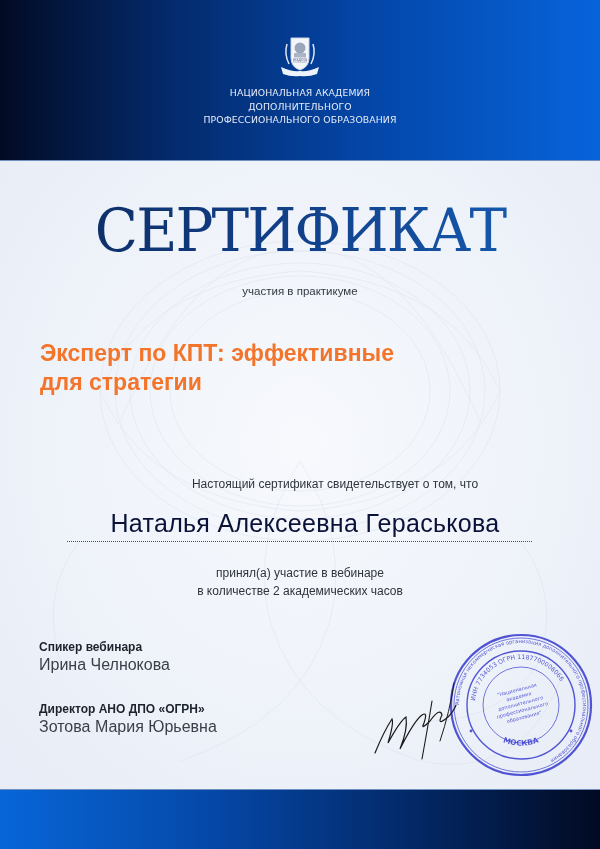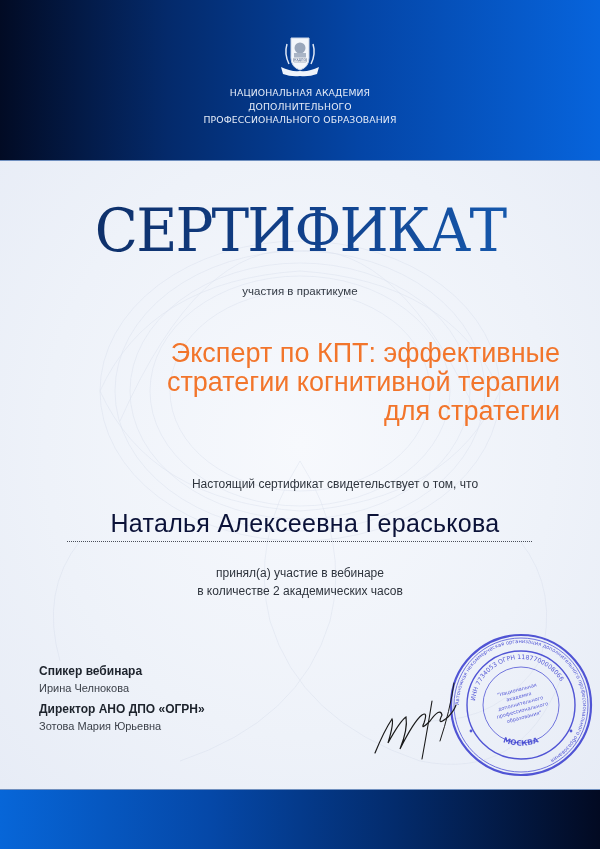"Эксперт по КПТ: эффективные" .course-title { font-size: 27px -> 23px; font-weight: normal -> bold; text-align: right -> left }
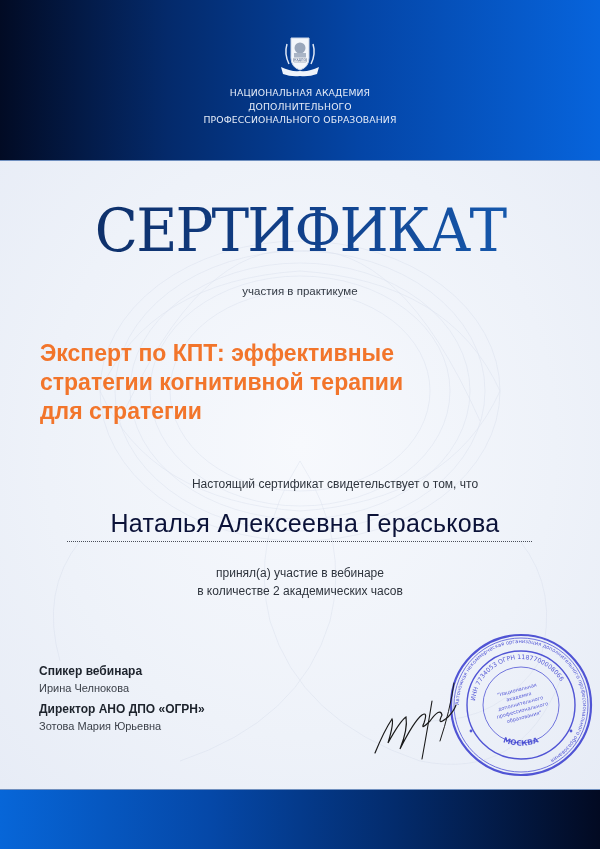"стратегии когнитивной терапии" div { html: <div>стратегии когнитивной терапии</div> -> none }
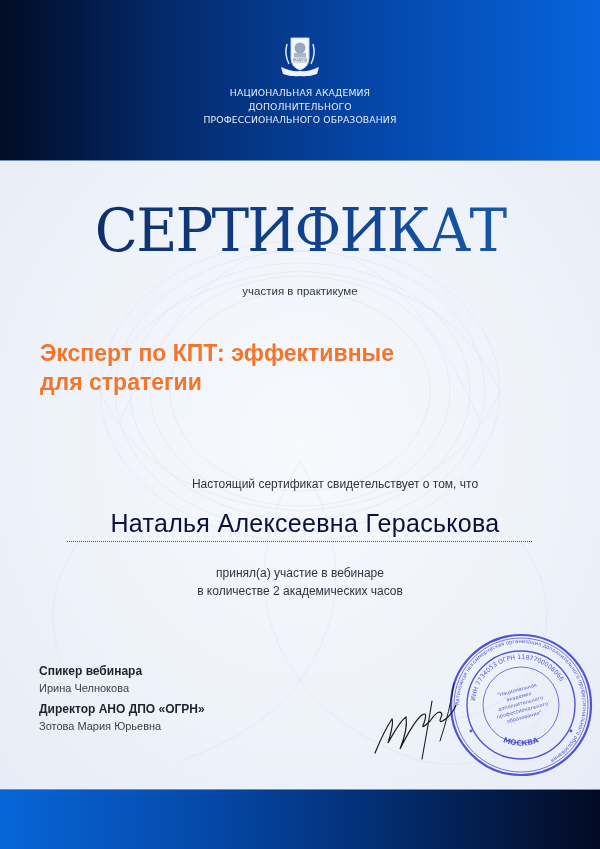"Спикер вебинара" div.sig-block { margin-top: 24px -> none }
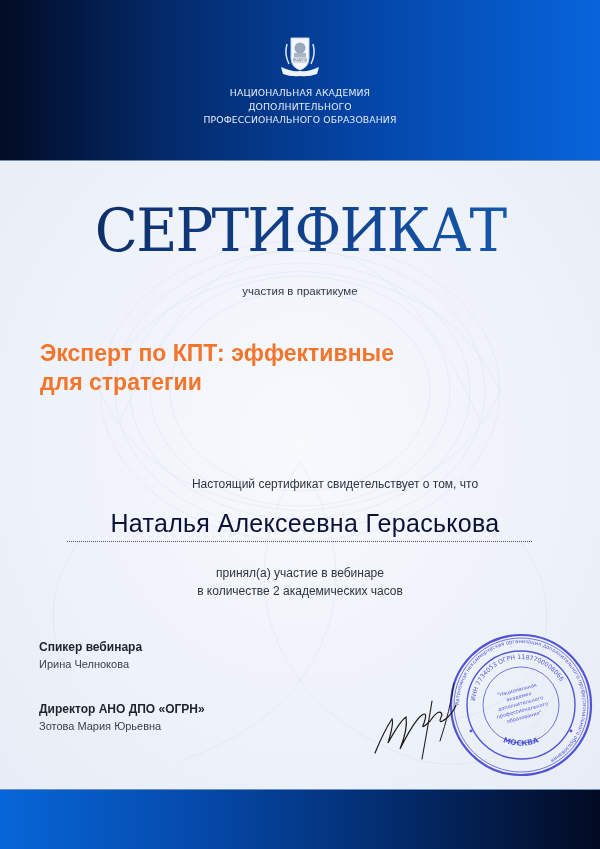"Ирина Челнокова" .sig-name { font-size: 11px -> 16px }
